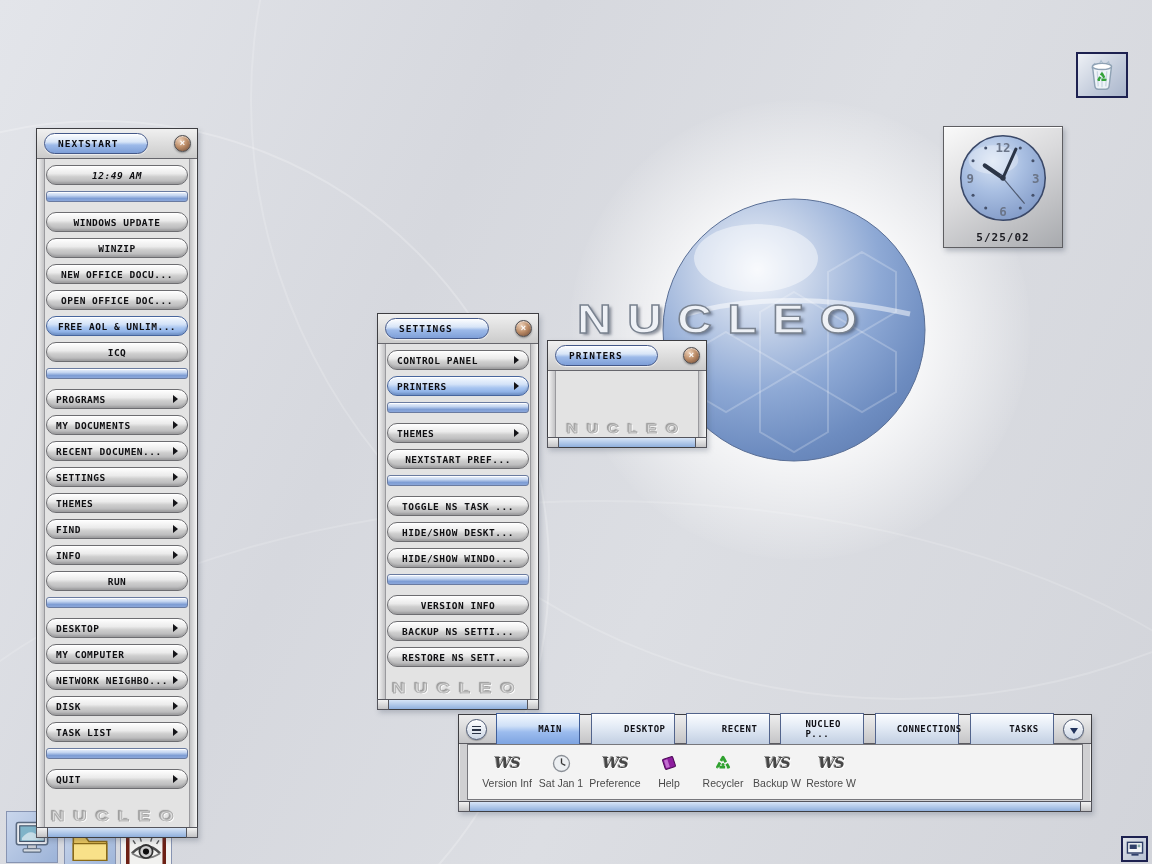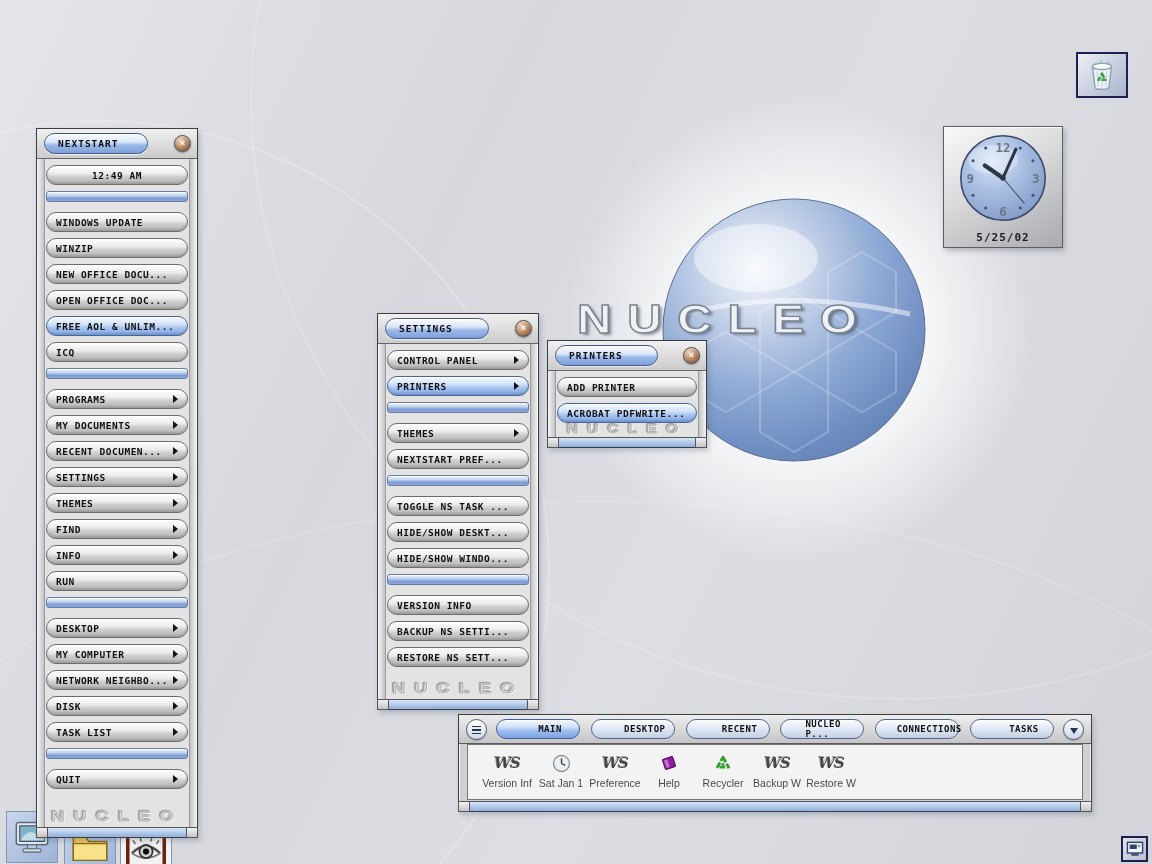"12:49 AM" .menu-item.center { font-style: none -> italic }
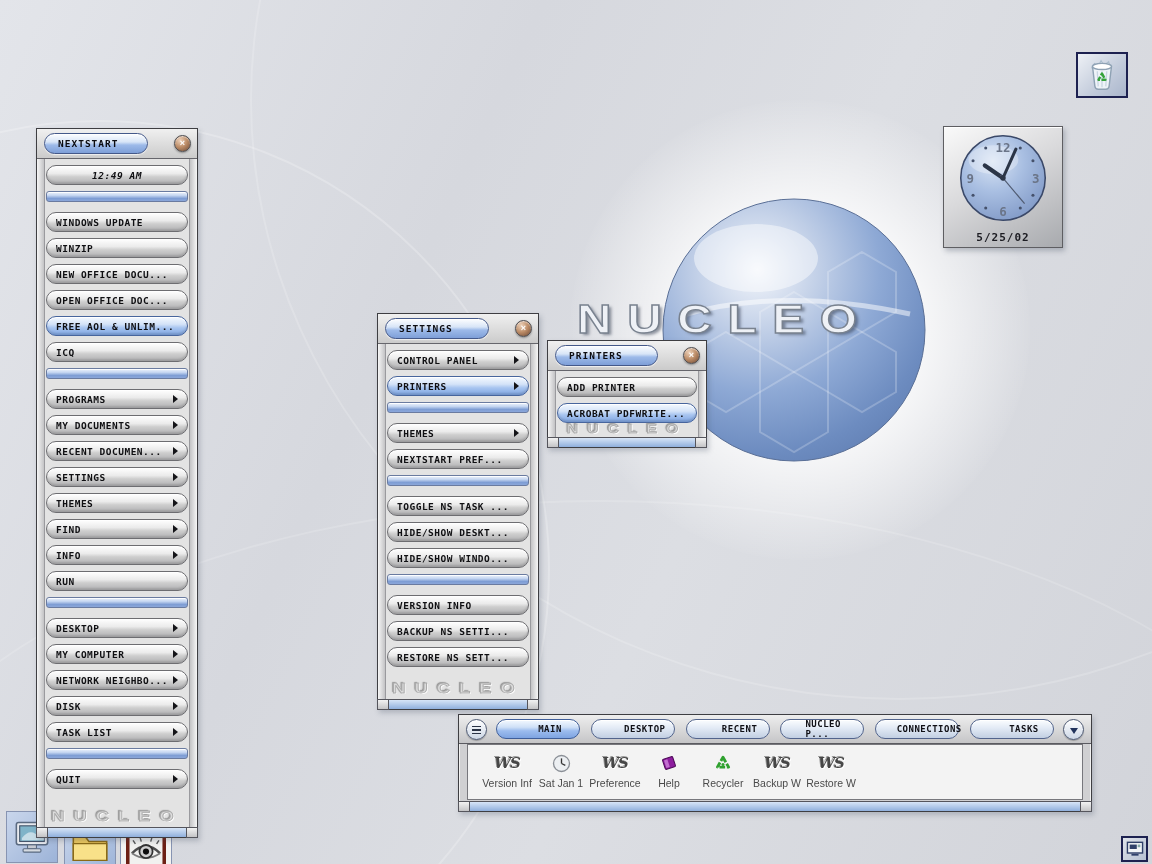"WINDOWS UPDATE" .menu-item { justify-content: none -> center }
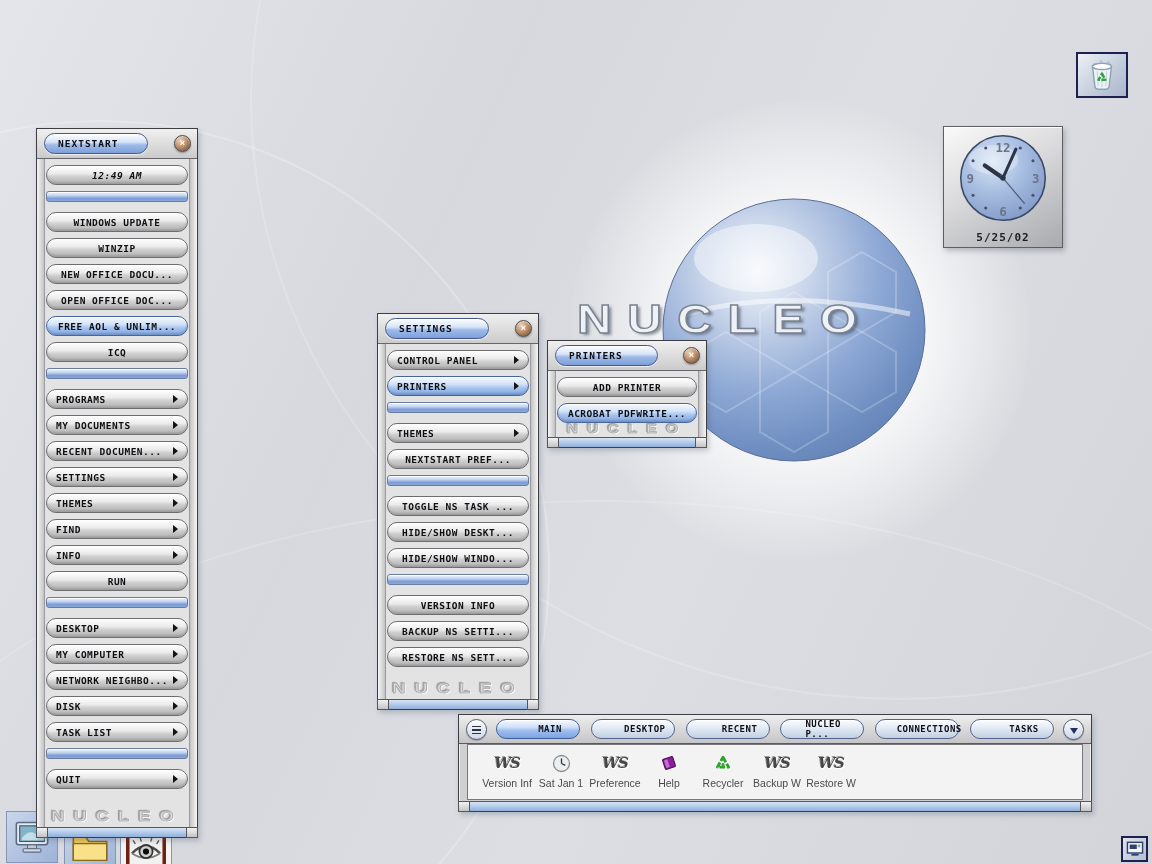"ADD PRINTER" div.items { html: <div> <div> <span>ADD PRINTER</span> </div> <div> <span>ACROBAT PDFWRITE...</span> </div> </div> -> none }
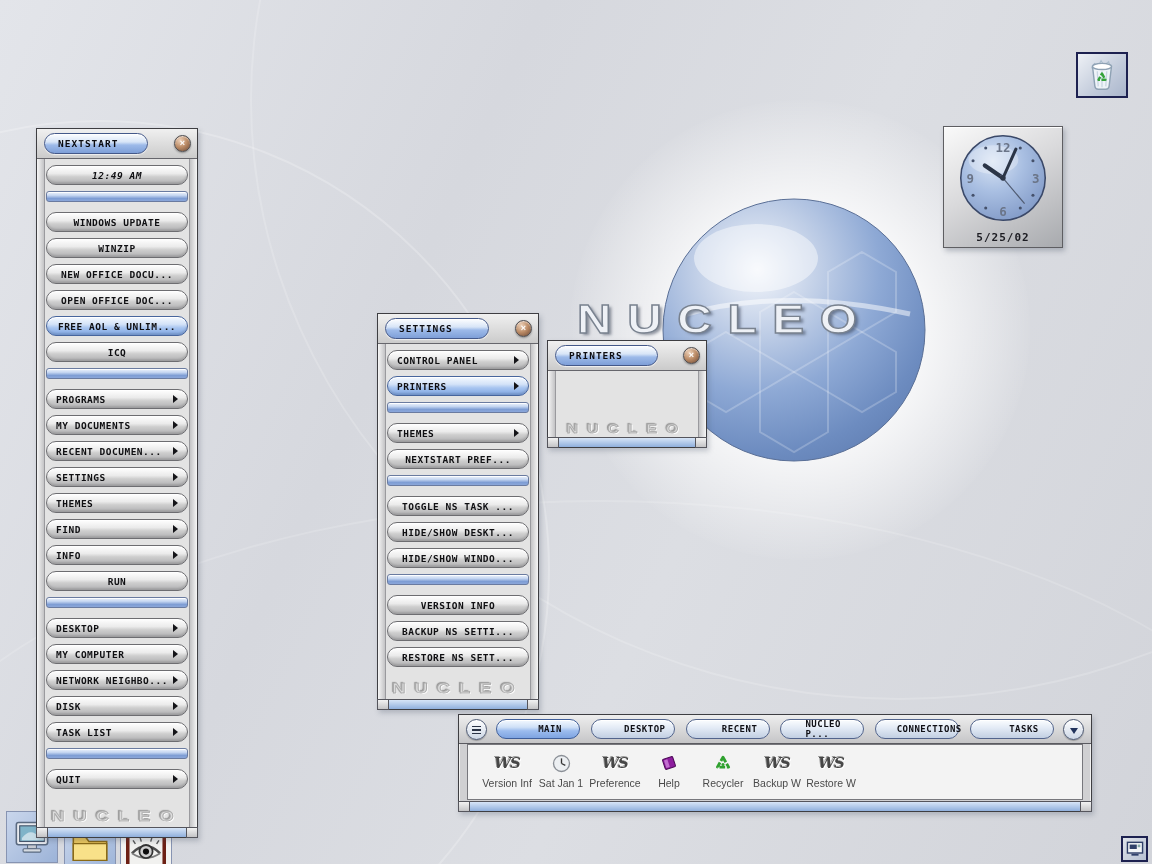"MAIN" .tab { border-radius: 10px -> 0; height: 20px -> 32px }
